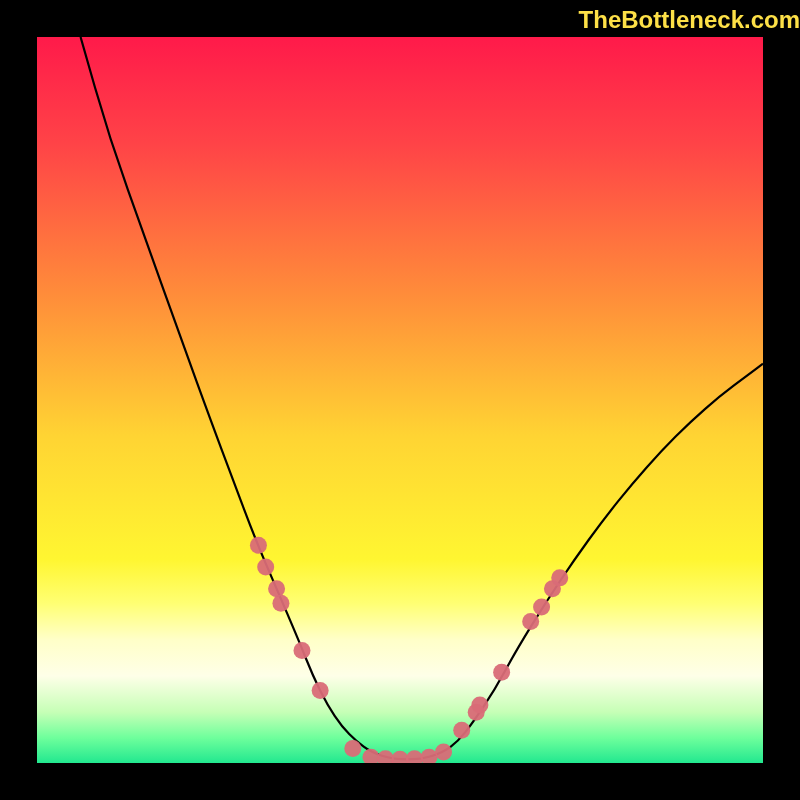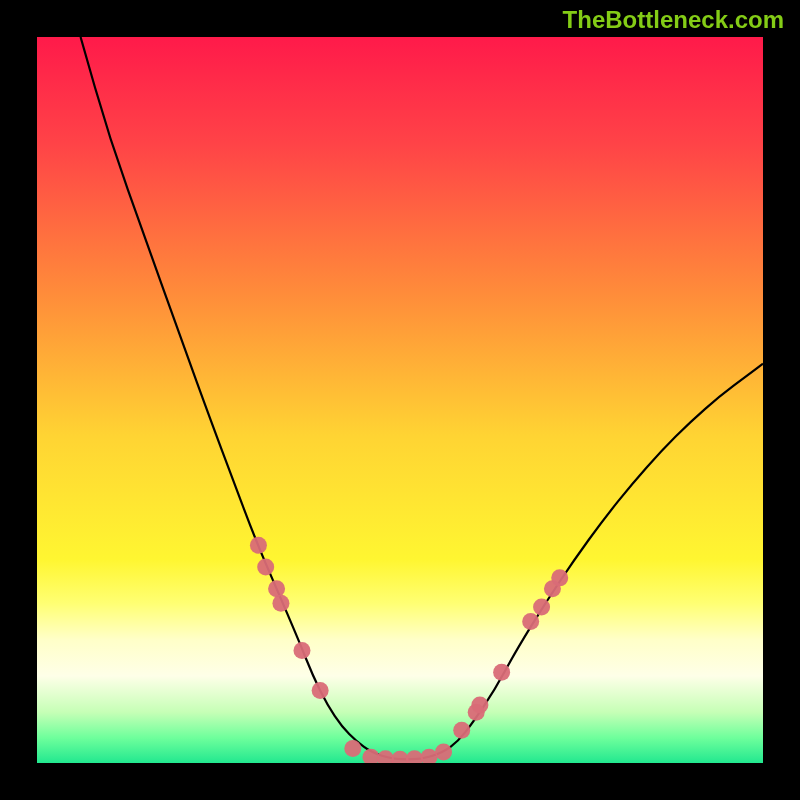"TheBottleneck.com" .watermark { color: #84cc16 -> #fde047; right: 16px -> 0 }
